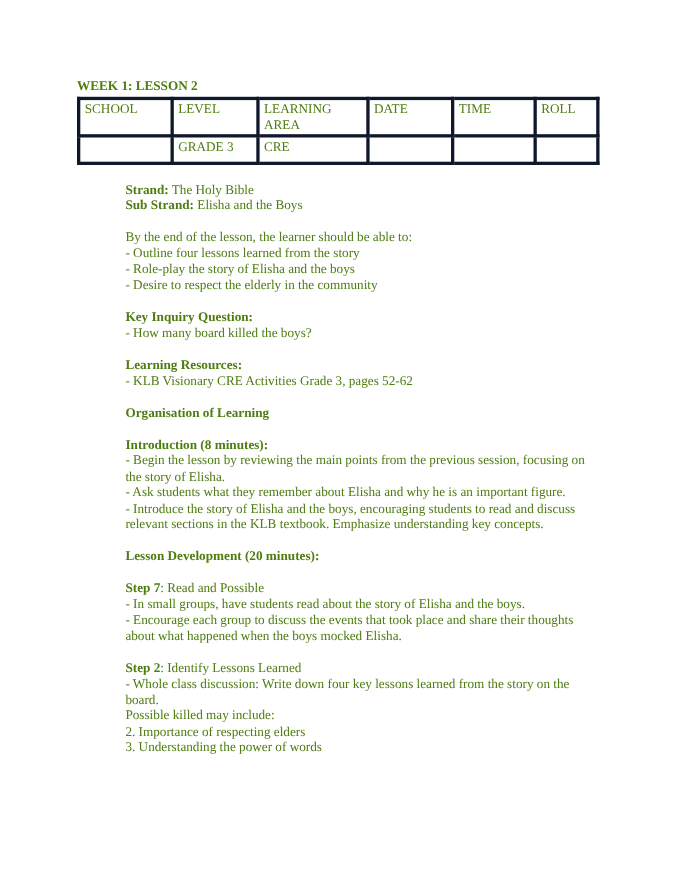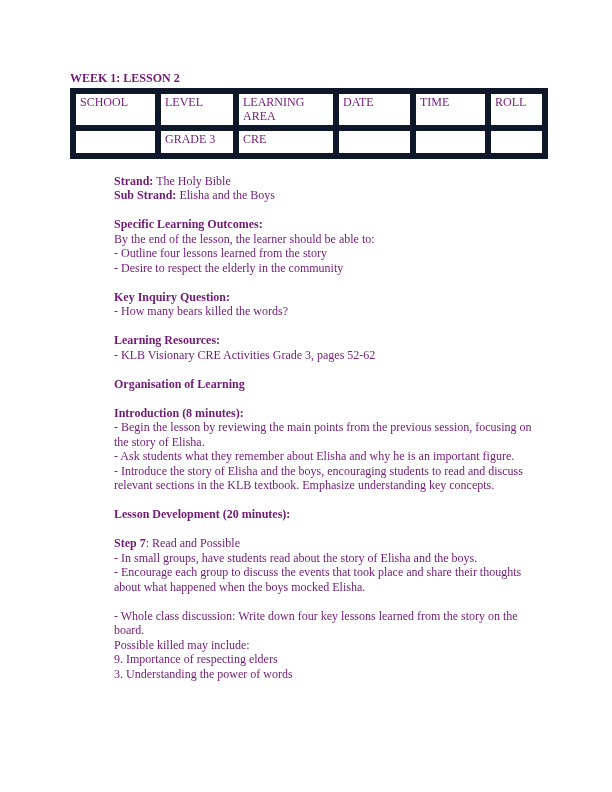"WEEK 1: LESSON 2" .page { color: #701a75 -> #4d7c0f }
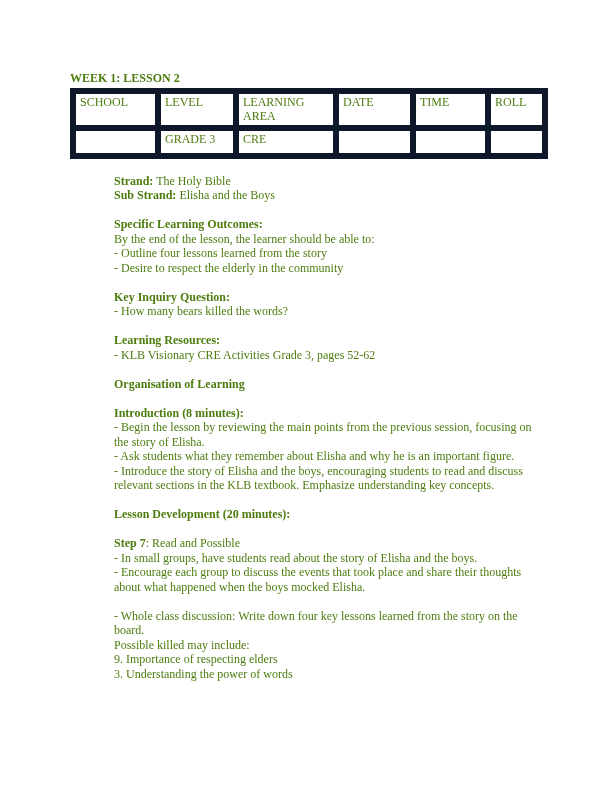"SCHOOL" table.info-table td { border: 6px solid #0f172a -> 3px solid #0f172a }
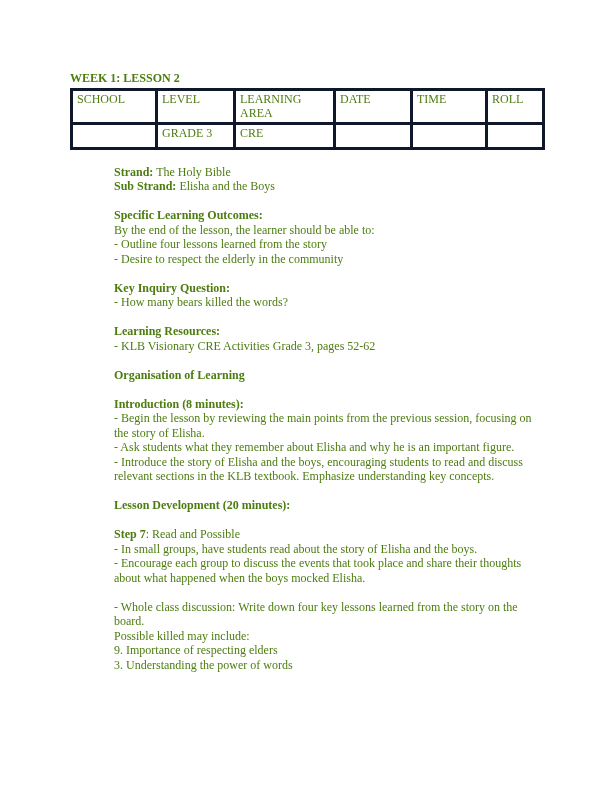"Specific Learning Outcomes:" div.line { html: <div><span>Specific Learning Outcomes:</span></div> -> none }
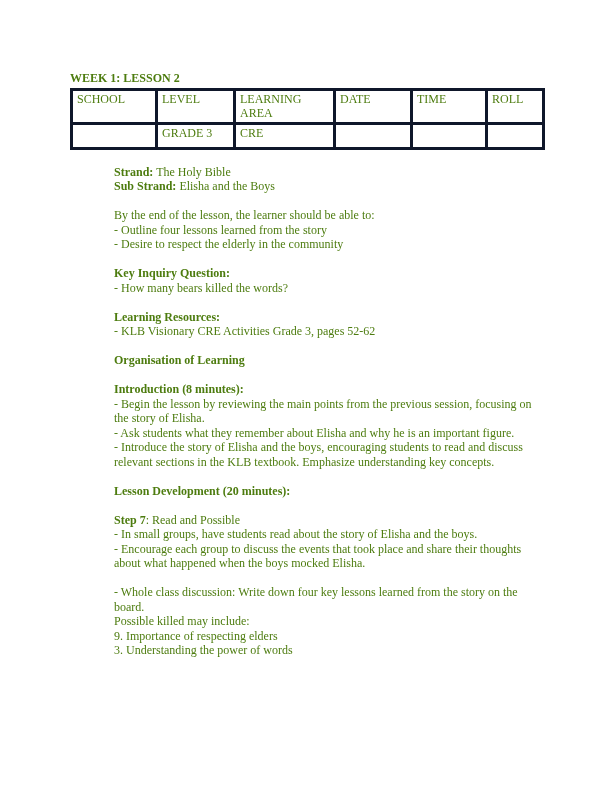"- Role-play the story of" div.line { html: none -> <div><span>- Role-play the story of Elisha and the boys</span></div> }
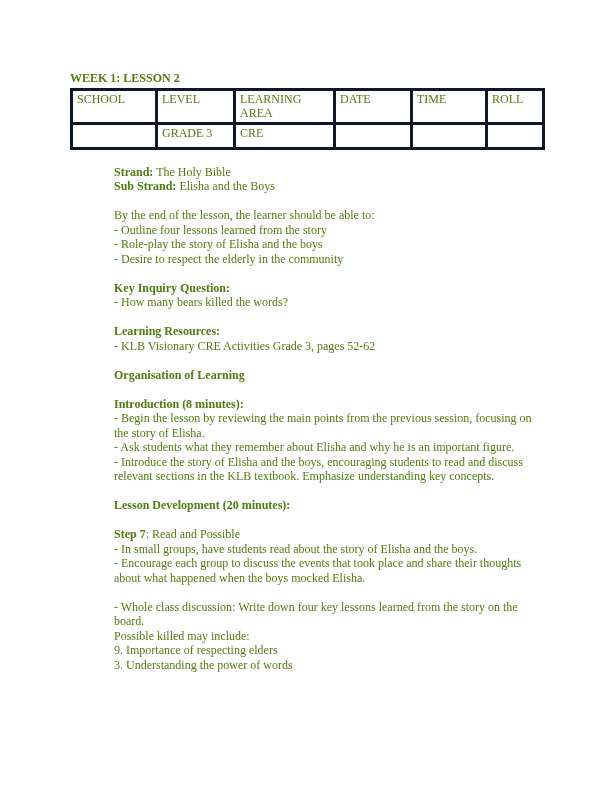"- How many bears killed" span { text: bears killed the words -> board killed the boys }
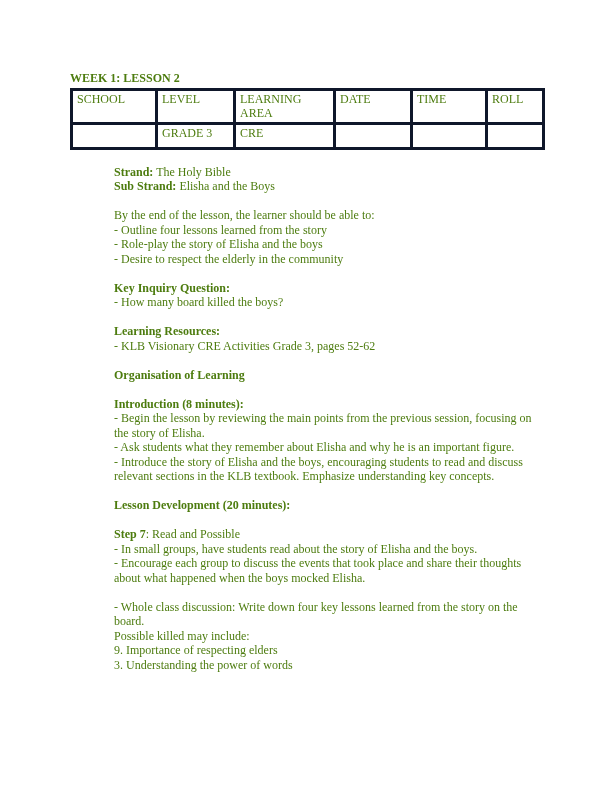"Step 2: Identify Lessons Learned" div.line { html: none -> <div><span>Step 2</span><span>: Identify Lessons Learned</span></div> }
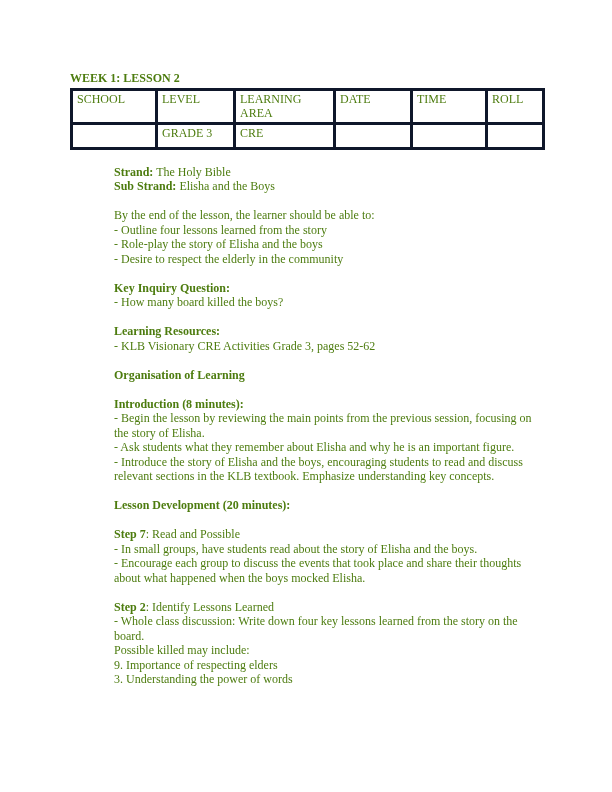"9. Importance of respecting elders" span { text: 9 -> 2 }
